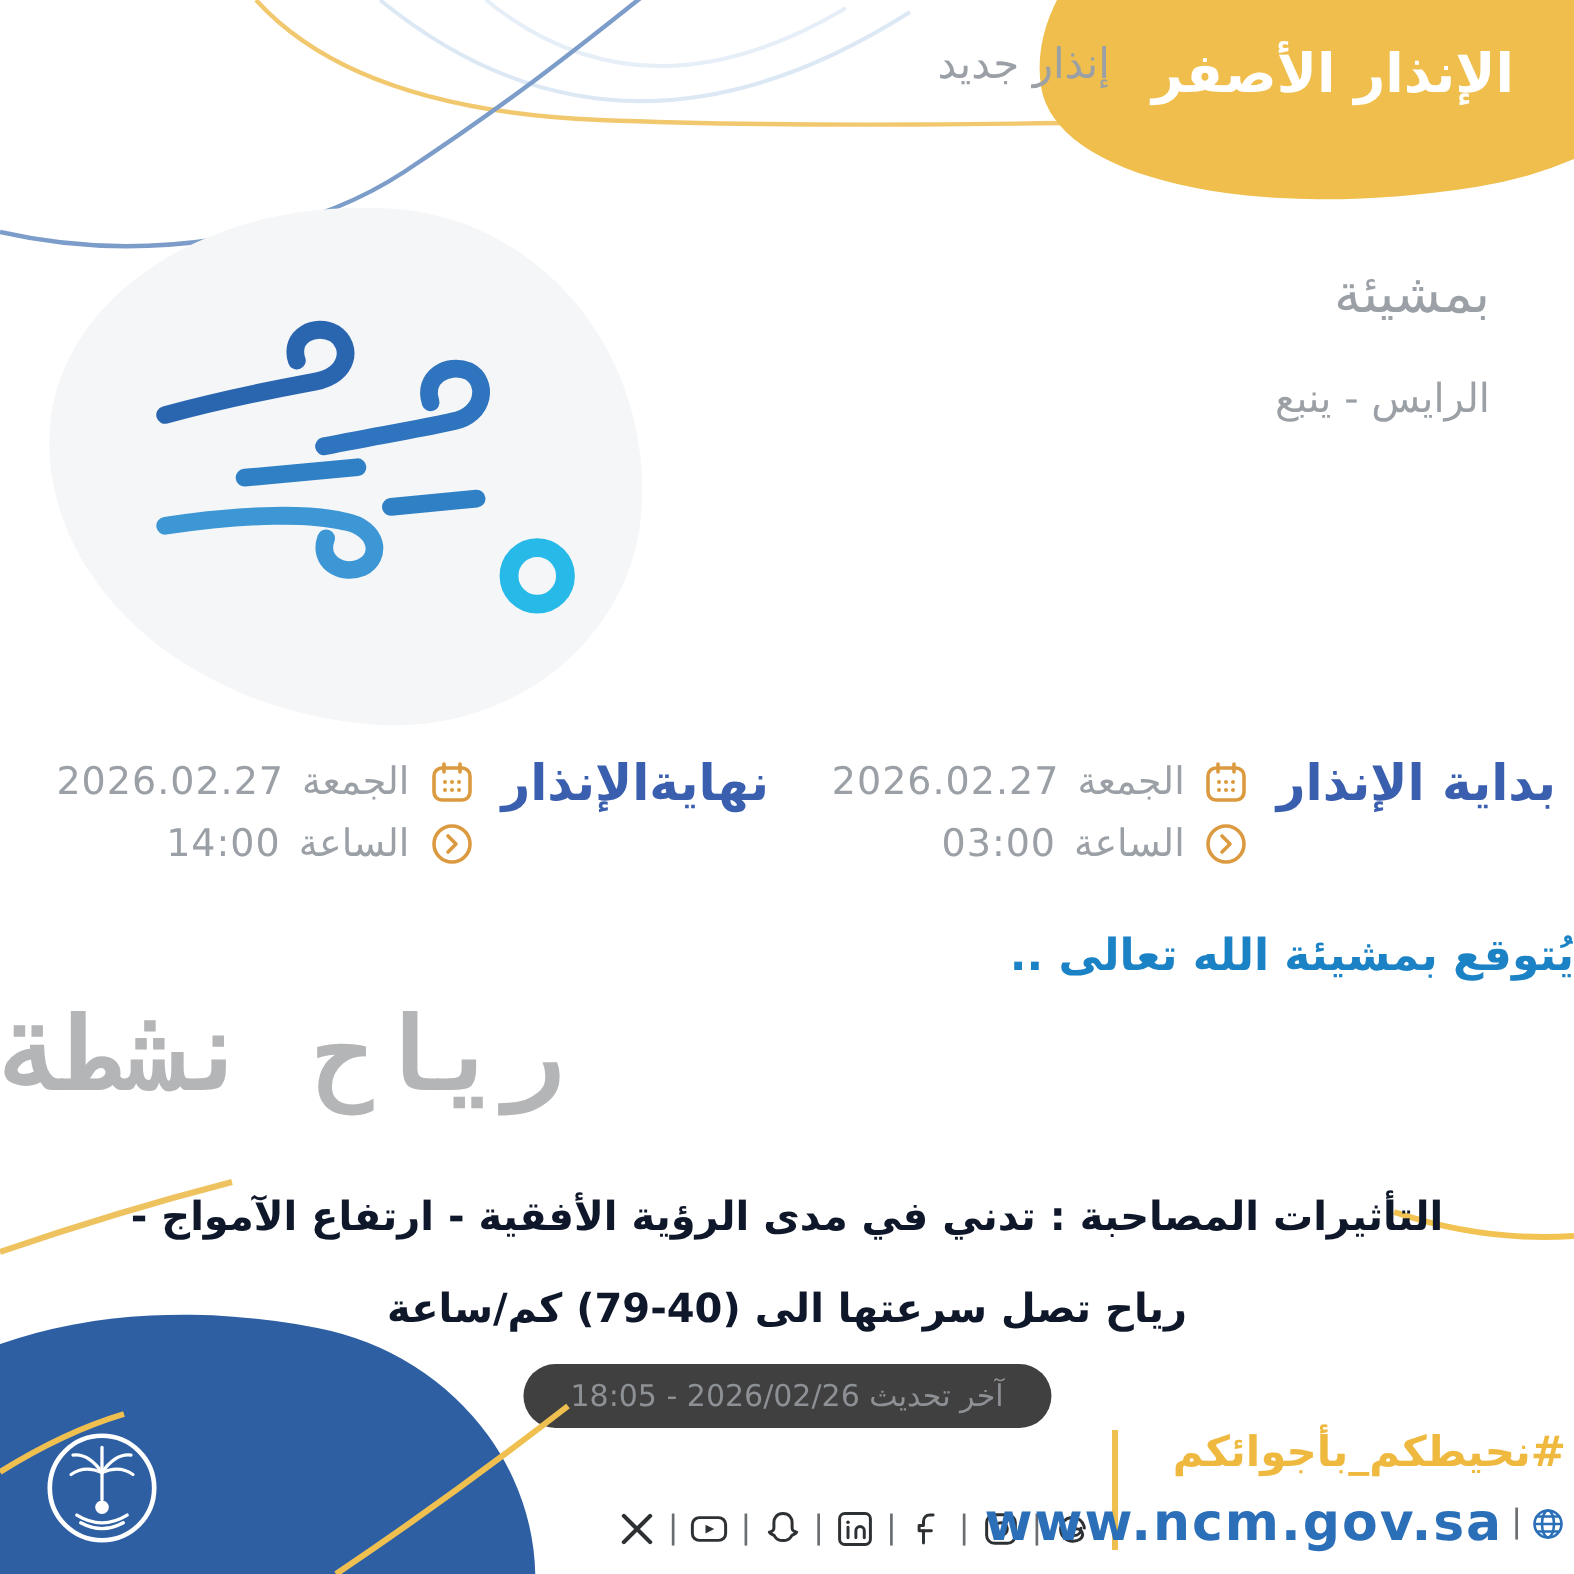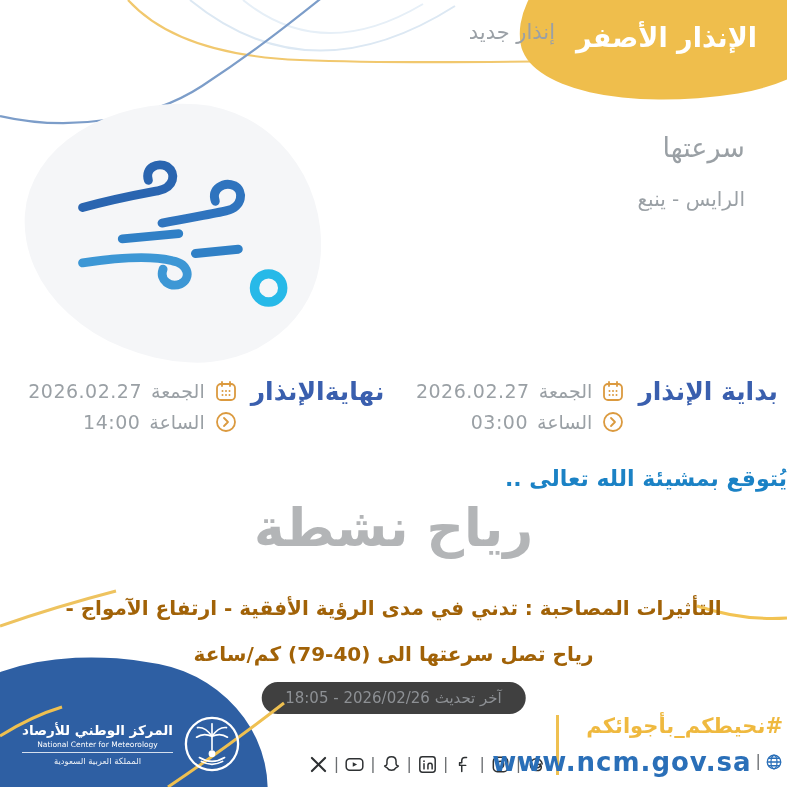"سرعتها" div.region-label { text: سرعتها -> بمشيئة }
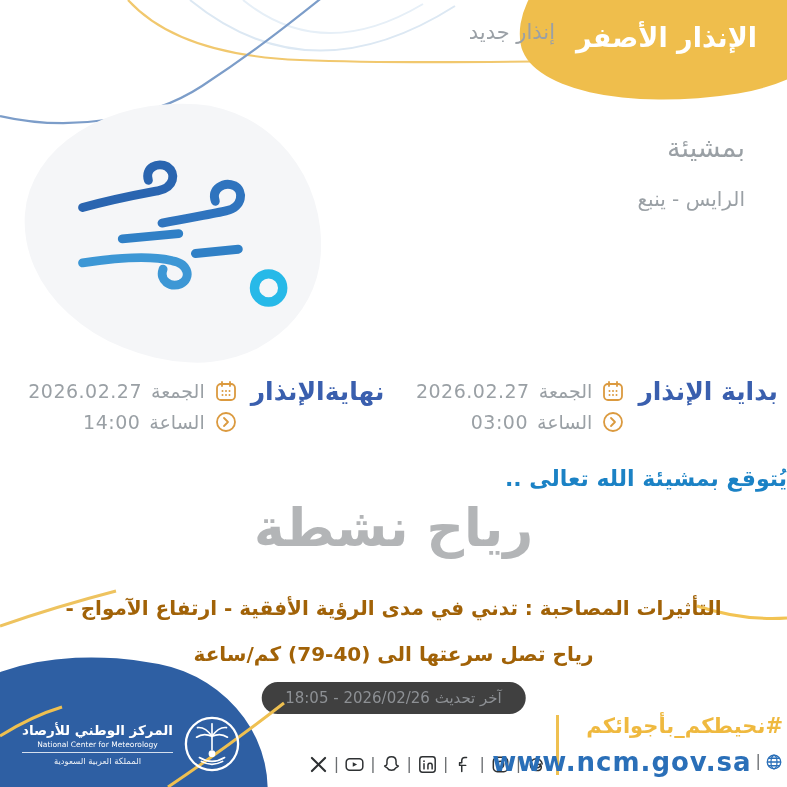"رياح نشطة" .phenom { font-family: none -> Liberation Mono, monospace; text-align: center -> left }
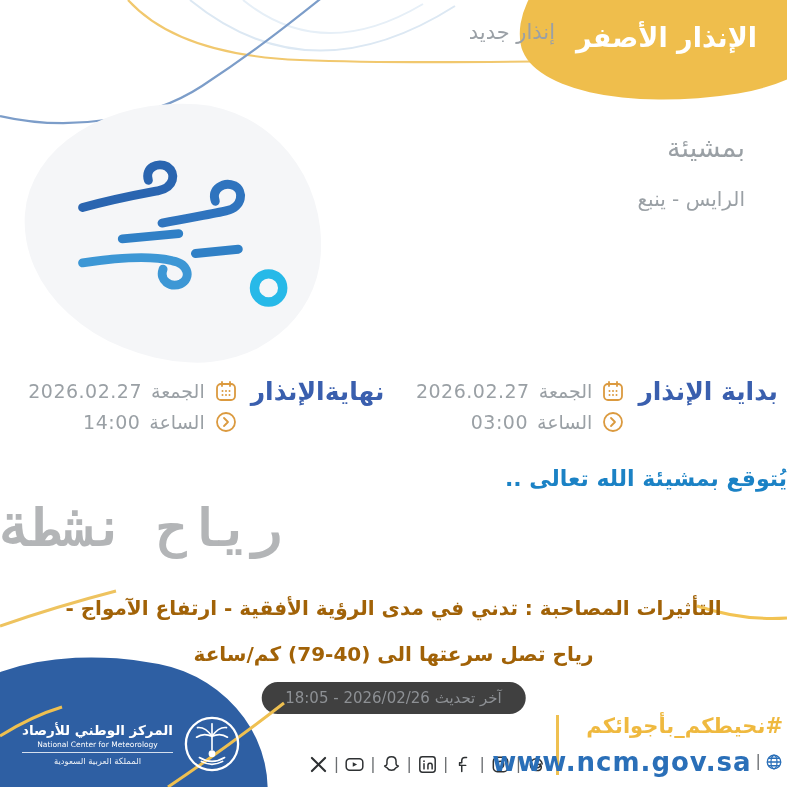"التأثيرات المصاحبة : تدني في" .effects { color: #a16207 -> #0f172a }
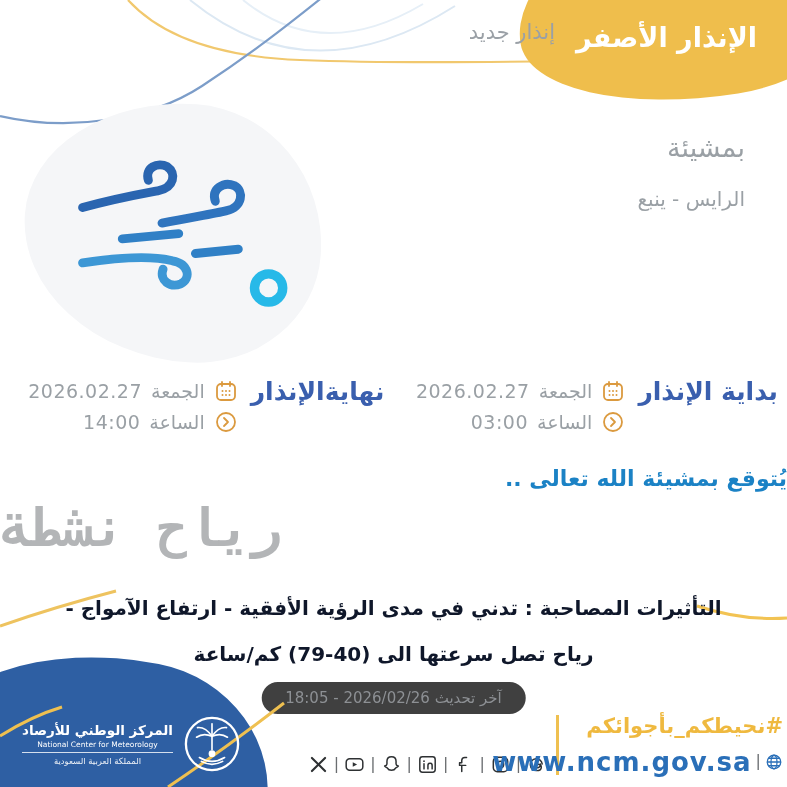"المركز الوطني للأرصاد" span.logo-text { html: <span> <div>المركز الوطني للأرصاد</div> <div>National Center for Meteorology</div> <div>المملكة العربية السعودية</div> </span> -> none }
